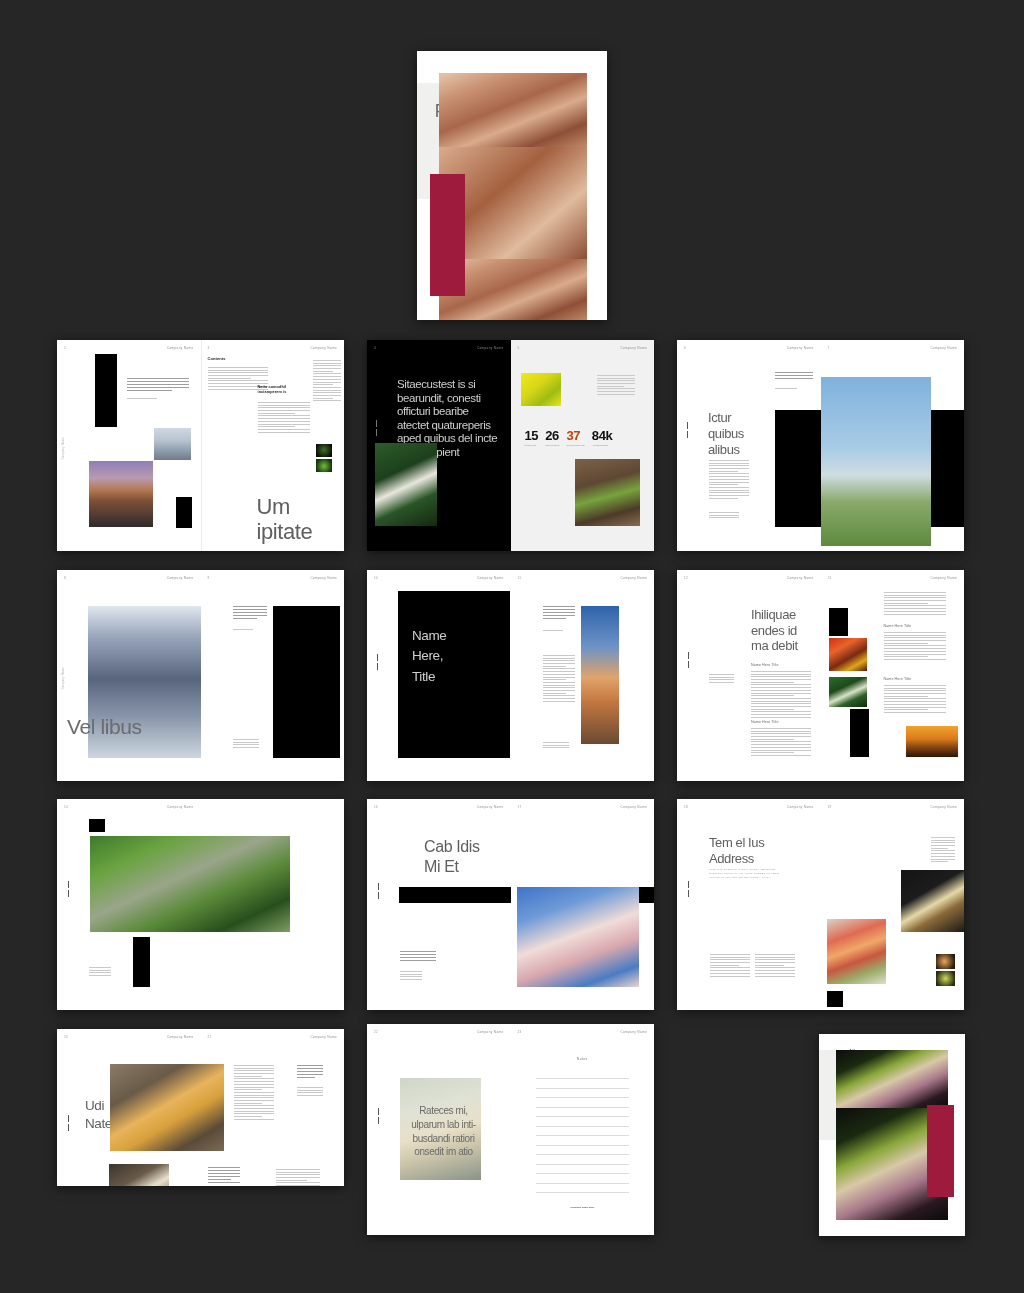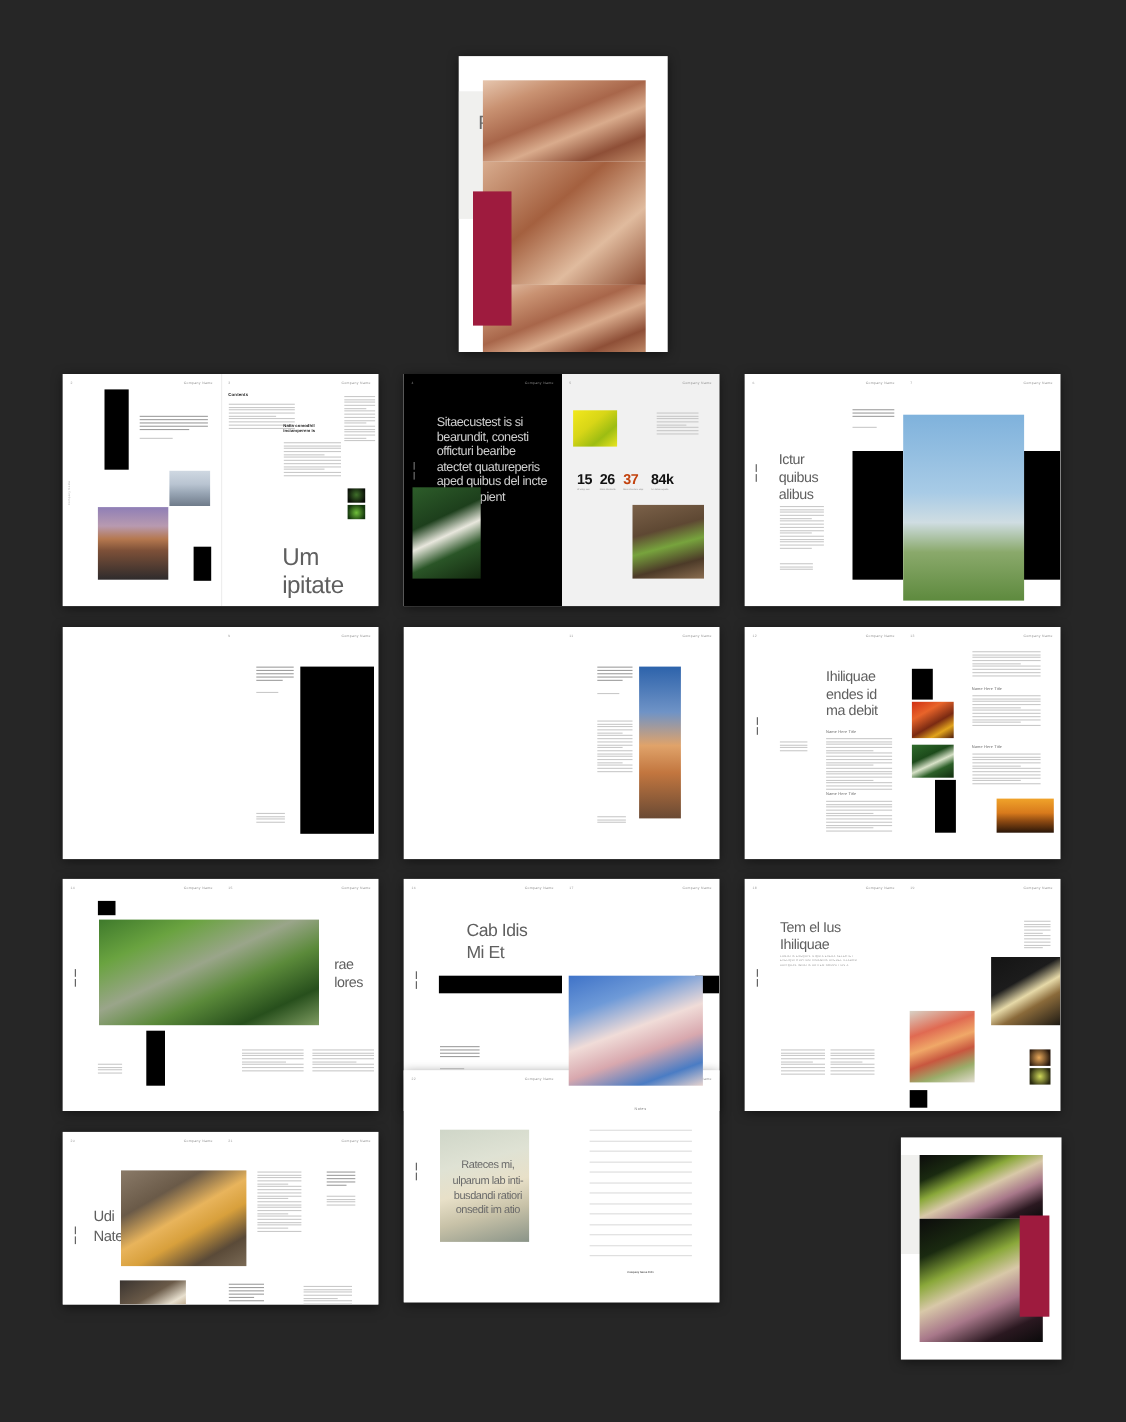"Name" div.pg { html: none -> <div> <div> <span>10</span> <span>Company Name</span> </div> <div> <i></i> <i></i> </div> <div></div> <div>Name Here, Title</div> </div> }
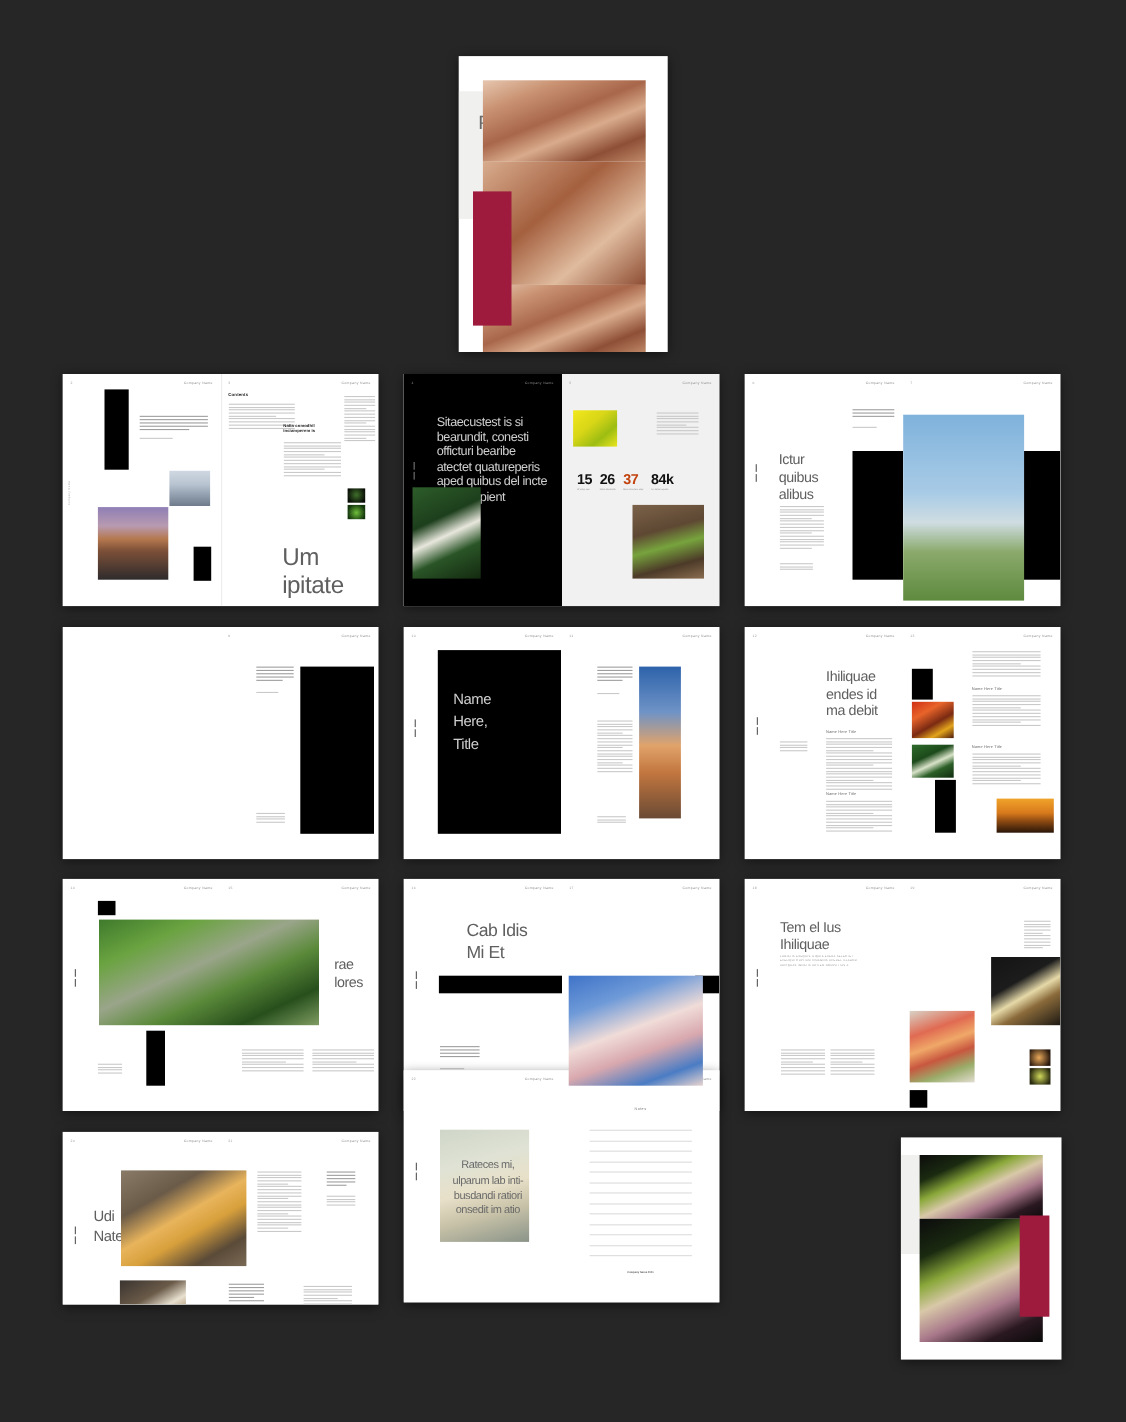"Vel libus" div.pg { html: none -> <div> <div> <span>8</span> <span>Company Name</span> </div> <div>Company Name</div> <div></div> <div>Vel libus</div> </div> }
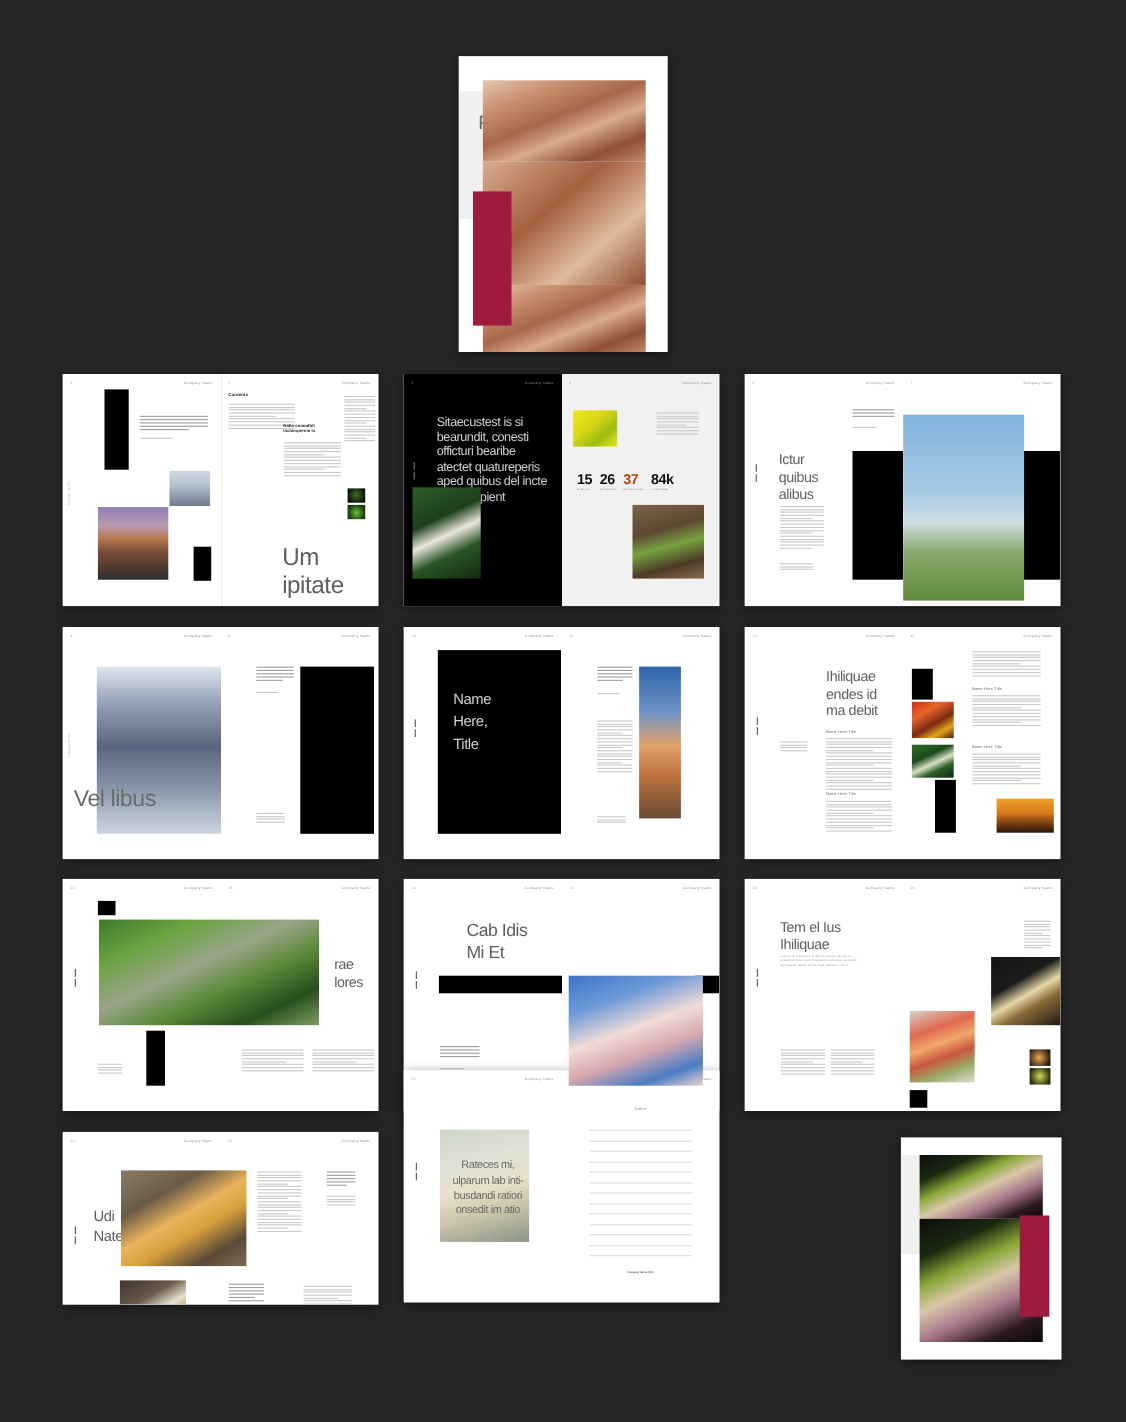"Tem el Ius" div.display { text: Ihiliquae -> Address }
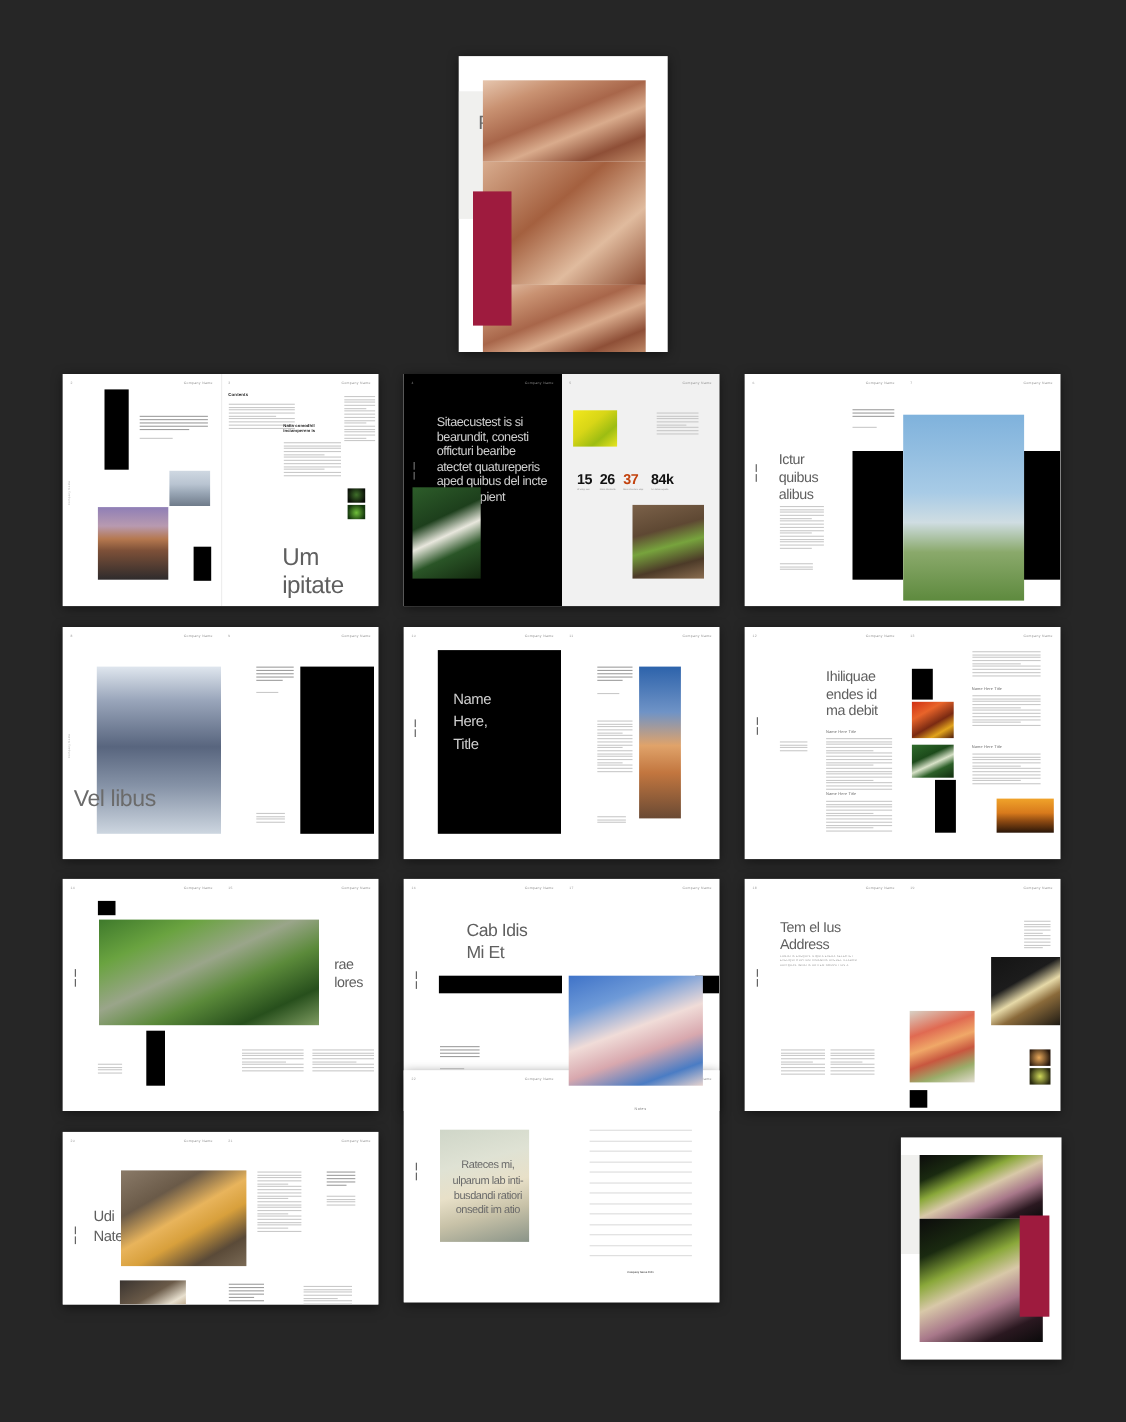"rae" div.pg { html: <div> <div> <span>15</span> <span>Company Name</span> </div> <div>rae lores</div> <div> <i></i> <i></i> <i></i> <i></i> <i></i> <i></i> <i></i> <i></i> </div> <div> <i></i> <i></i> <i></i> <i></i> <i></i> <i></i> <i></i> <i></i> </div> </div> -> none }
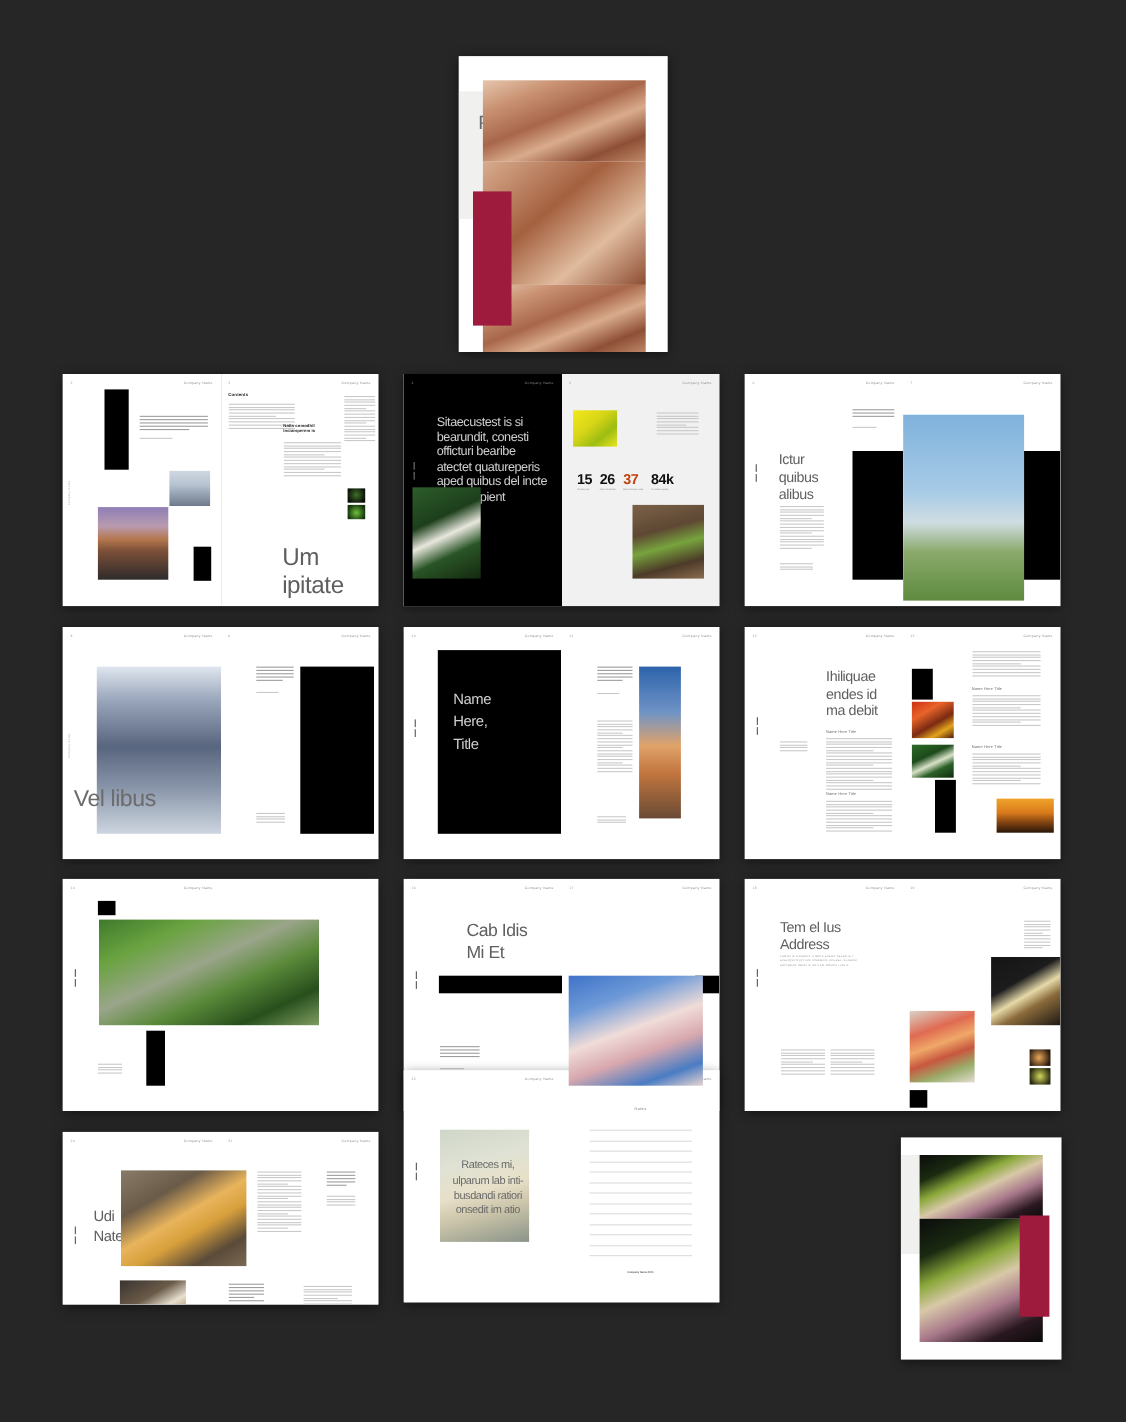"Rateces mi," div.spread { top: 973px -> 1024px }
